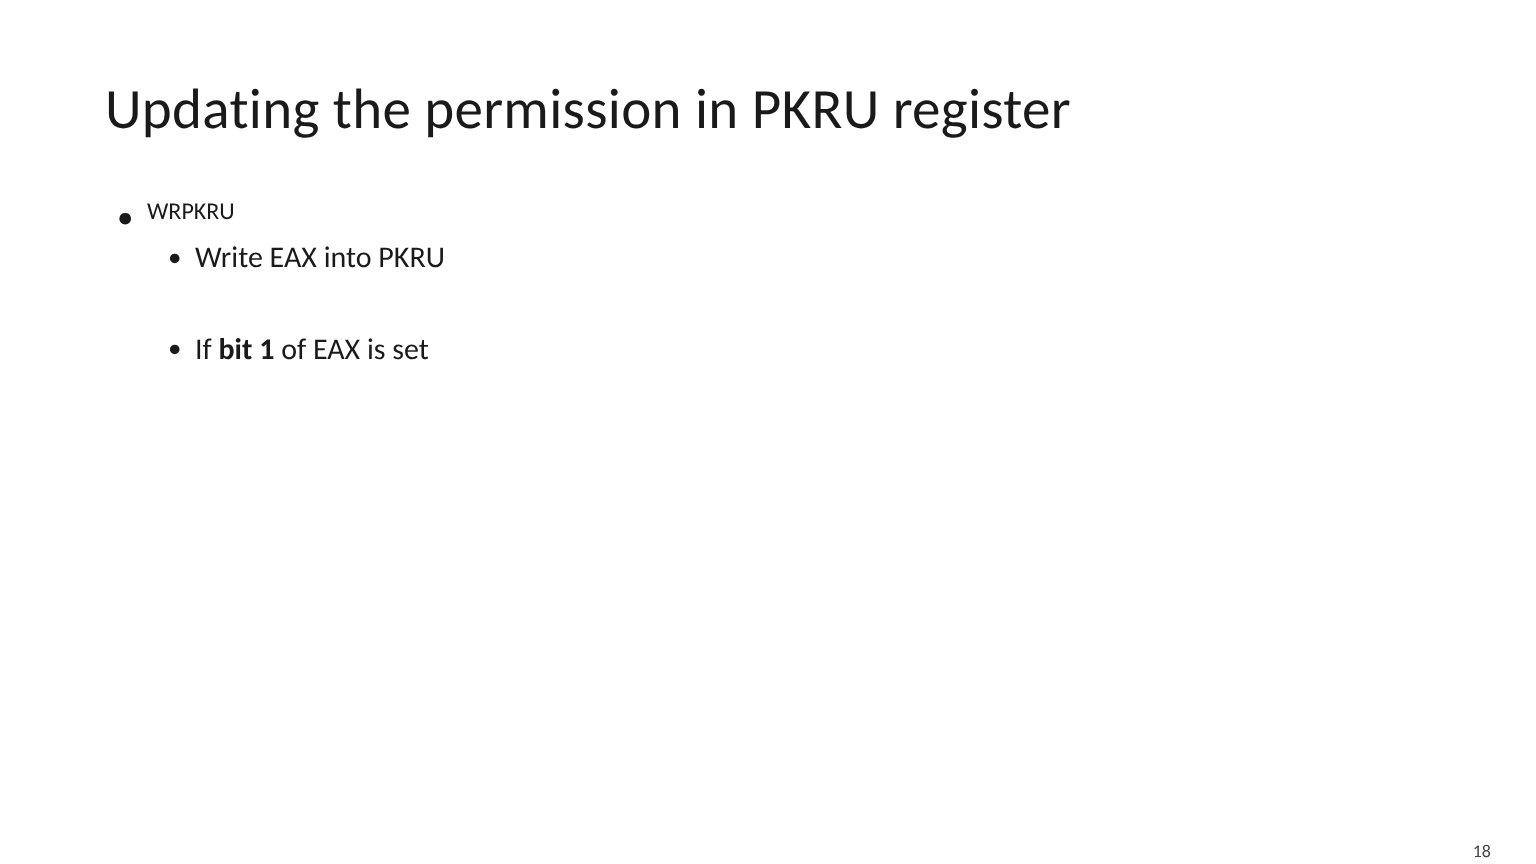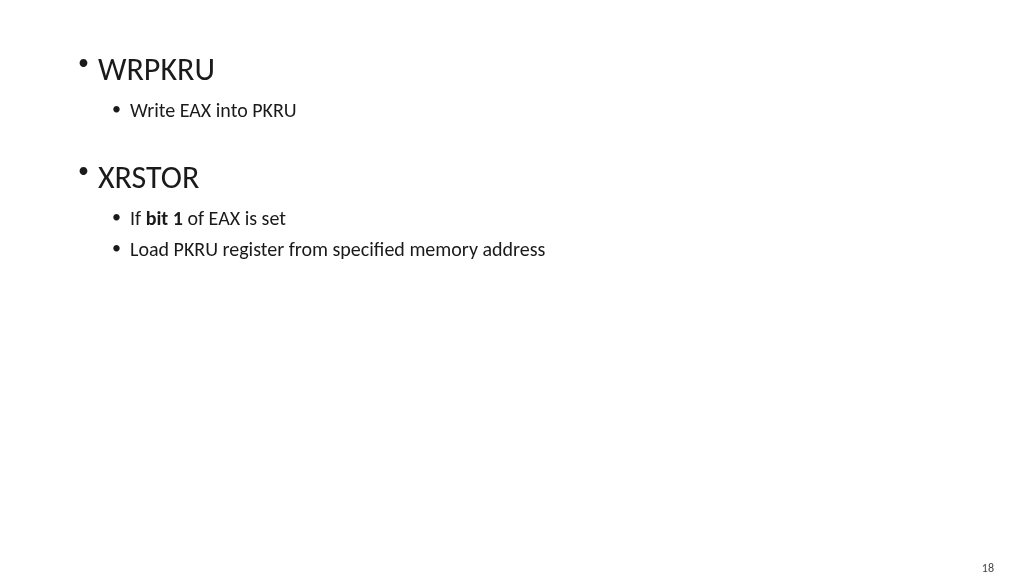"Updating the permission in PKRU" h1.title { html: none -> <h1>Updating the permission in PKRU register</h1> }
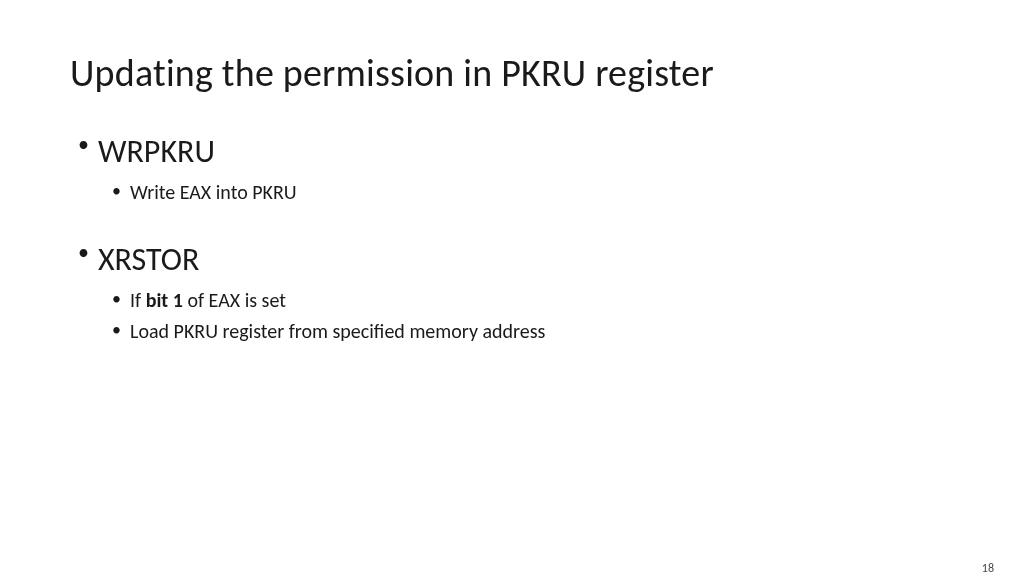"WRPKRU" .L1 { font-size: 32px -> 16px }
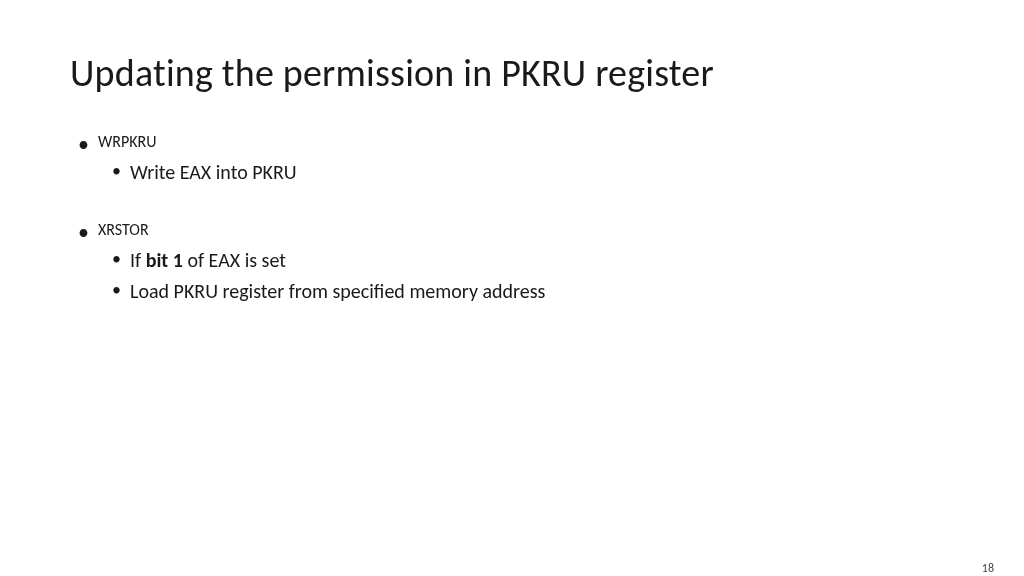"XRSTOR" li.L1 { html: <li>XRSTOR</li> -> none }
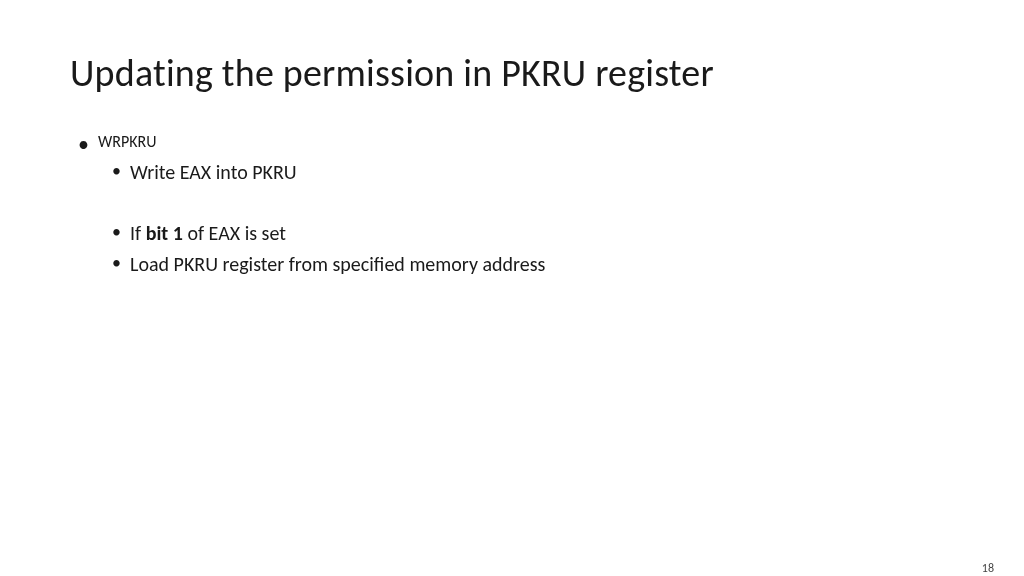"Load PKRU register from specified" li.L2 { html: <li>Load PKRU register from specified memory address</li> -> none }
